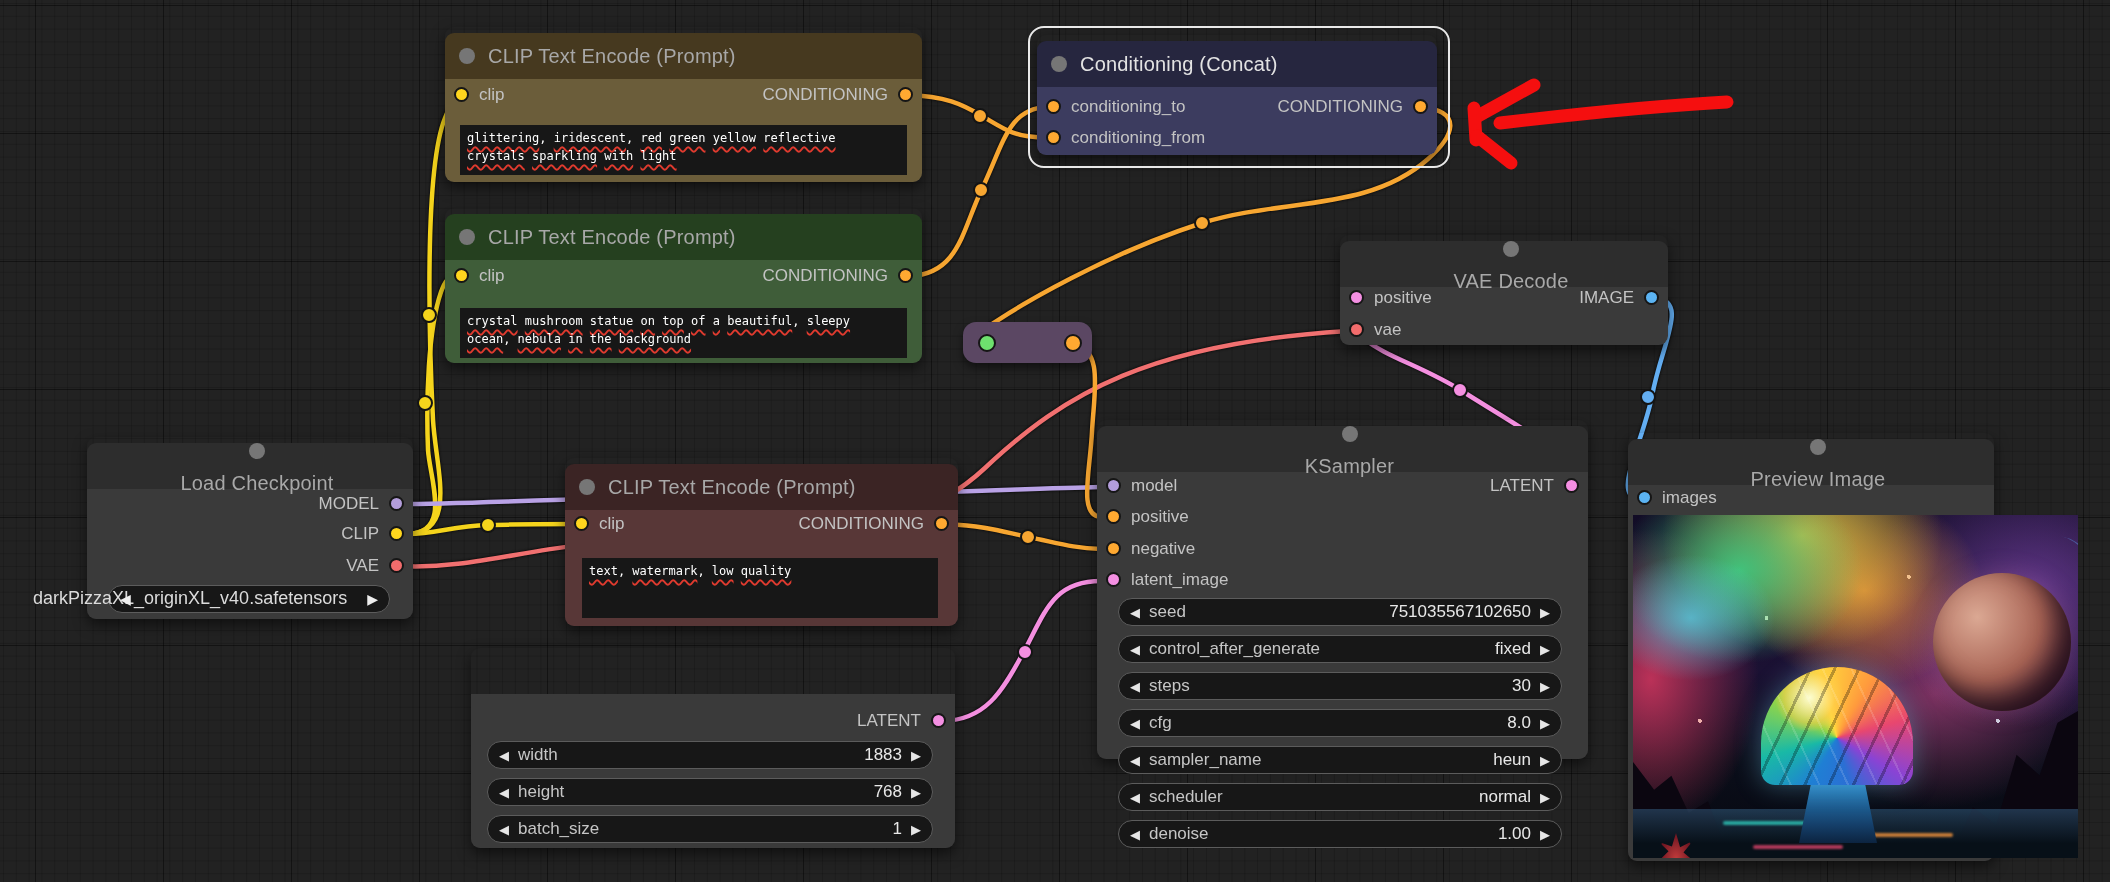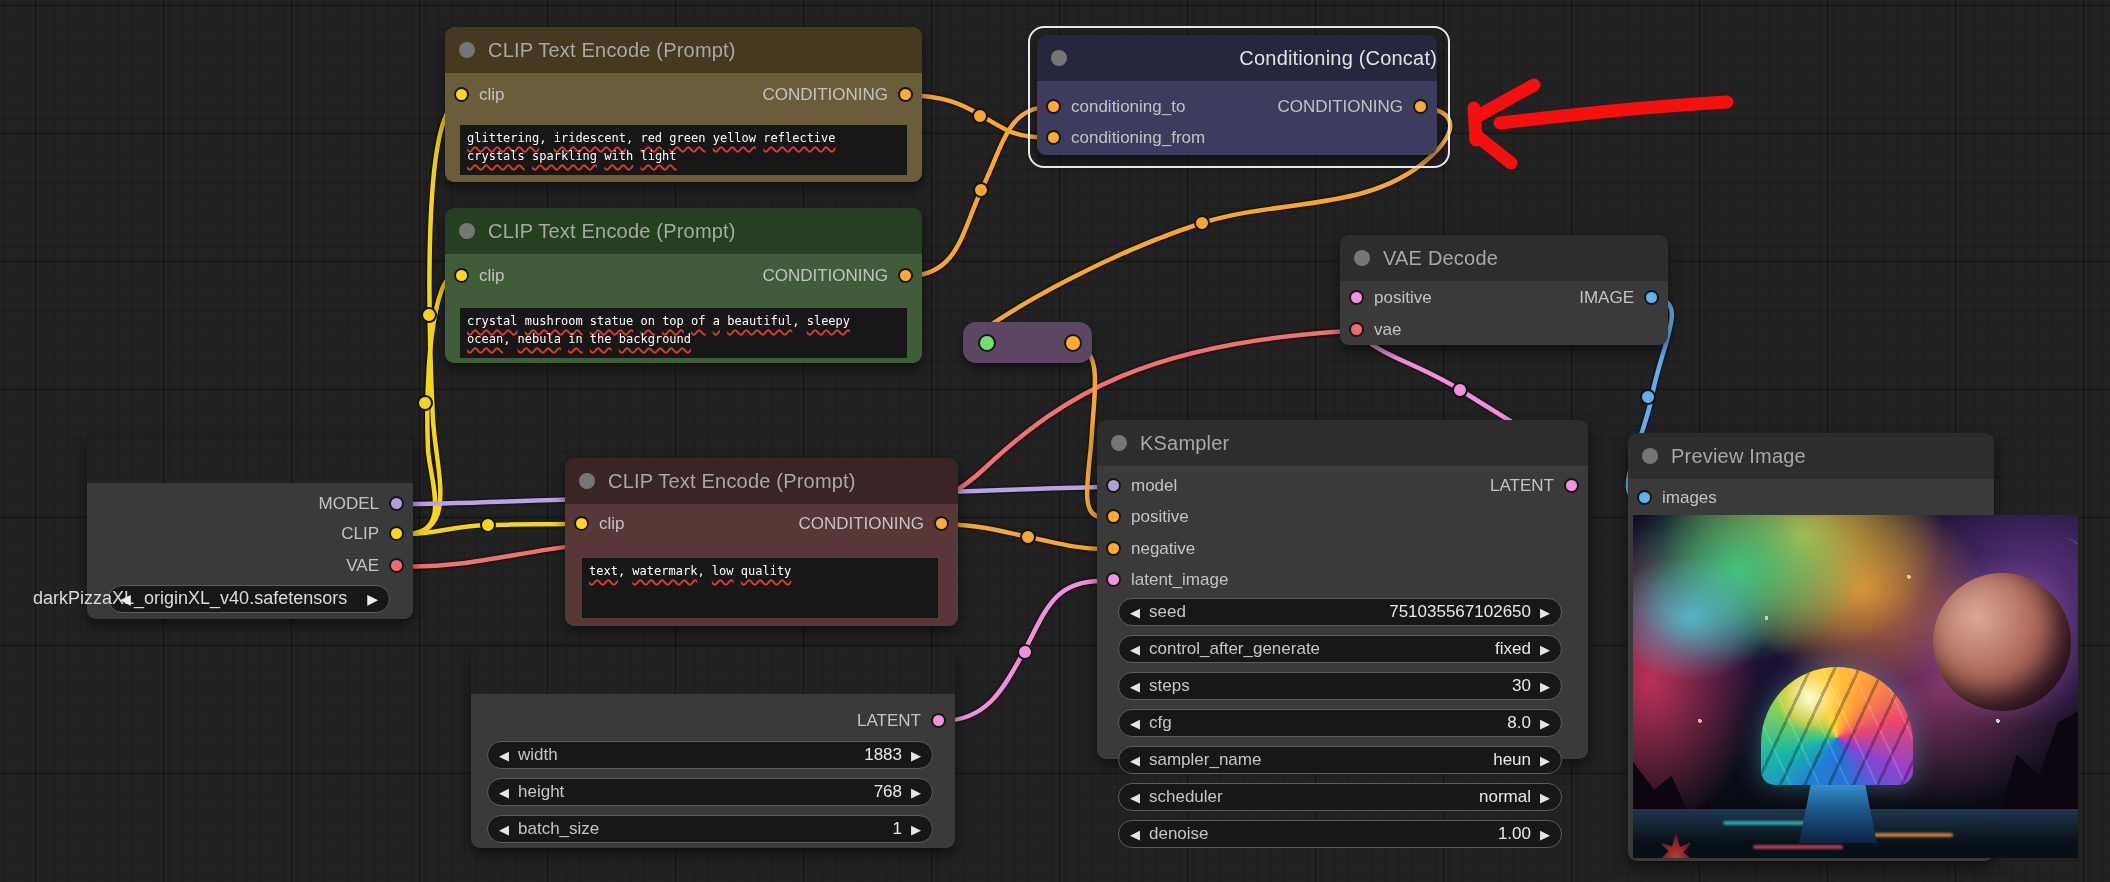"CLIP Text Encode (Prompt)" .ntitle { top: 0 -> 6px }
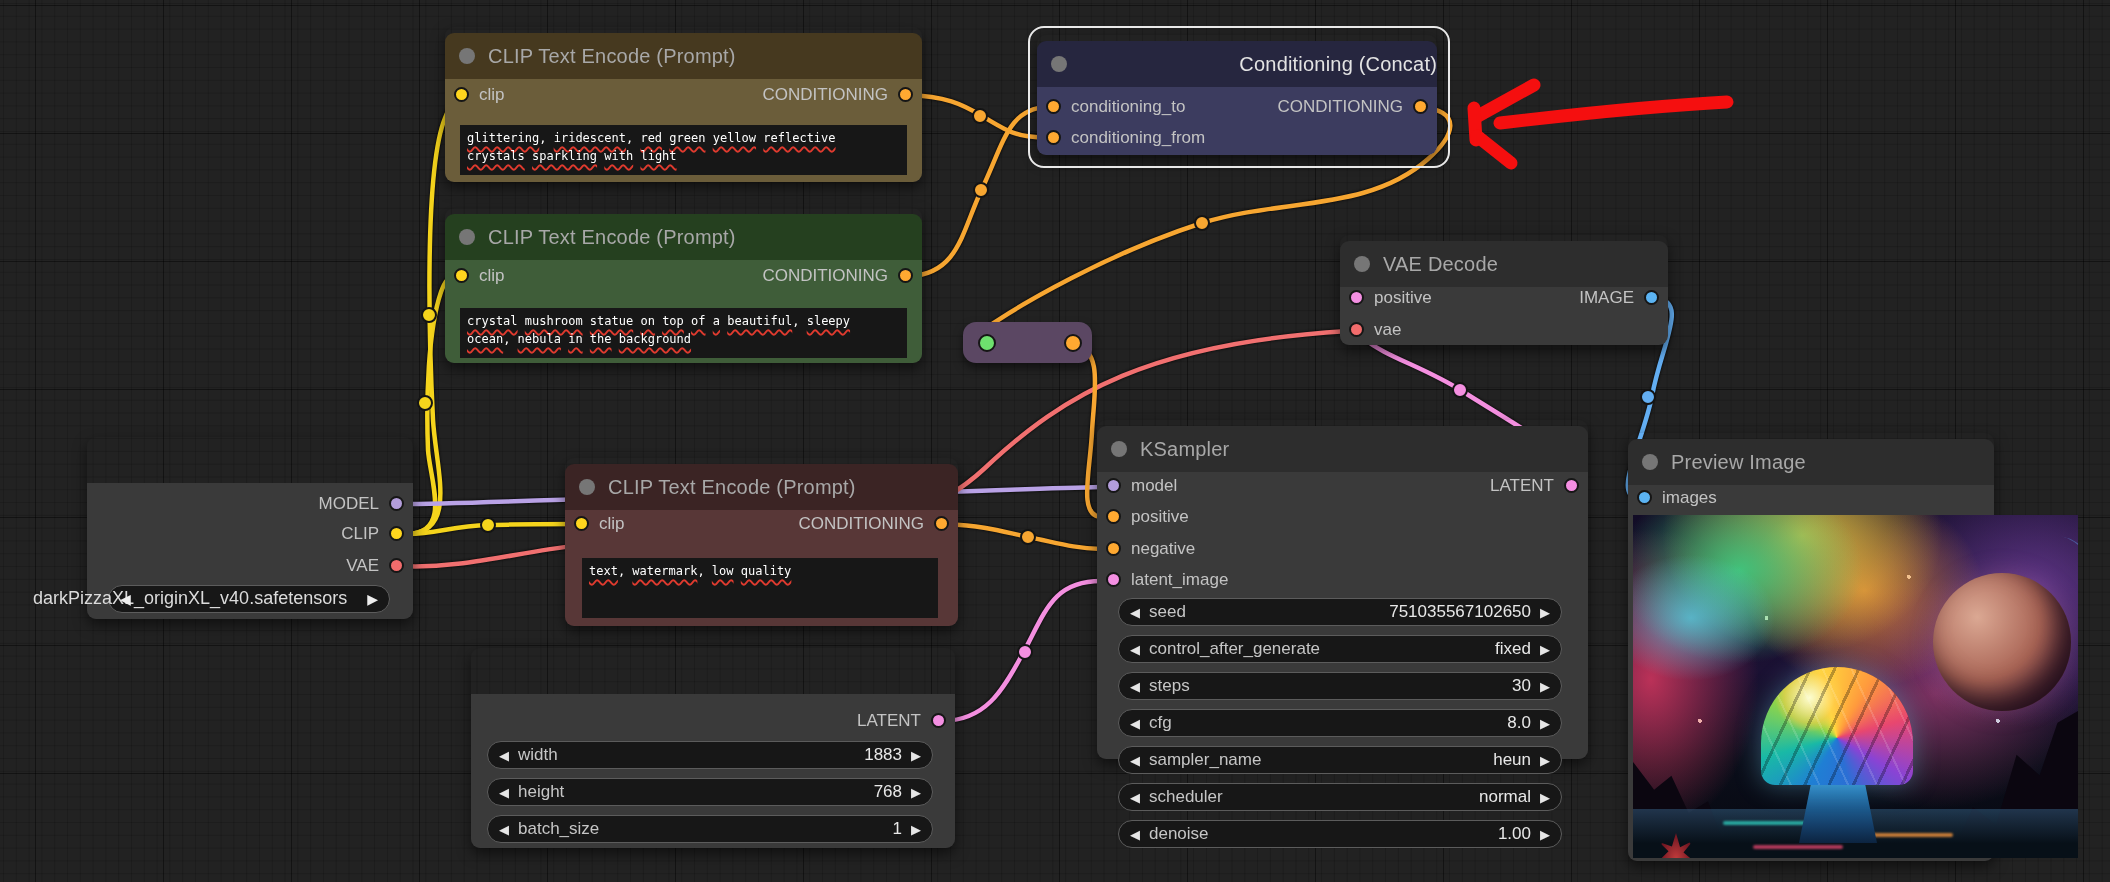"Conditioning (Concat)" .n-navy .ntitle { justify-content: space-between -> none }
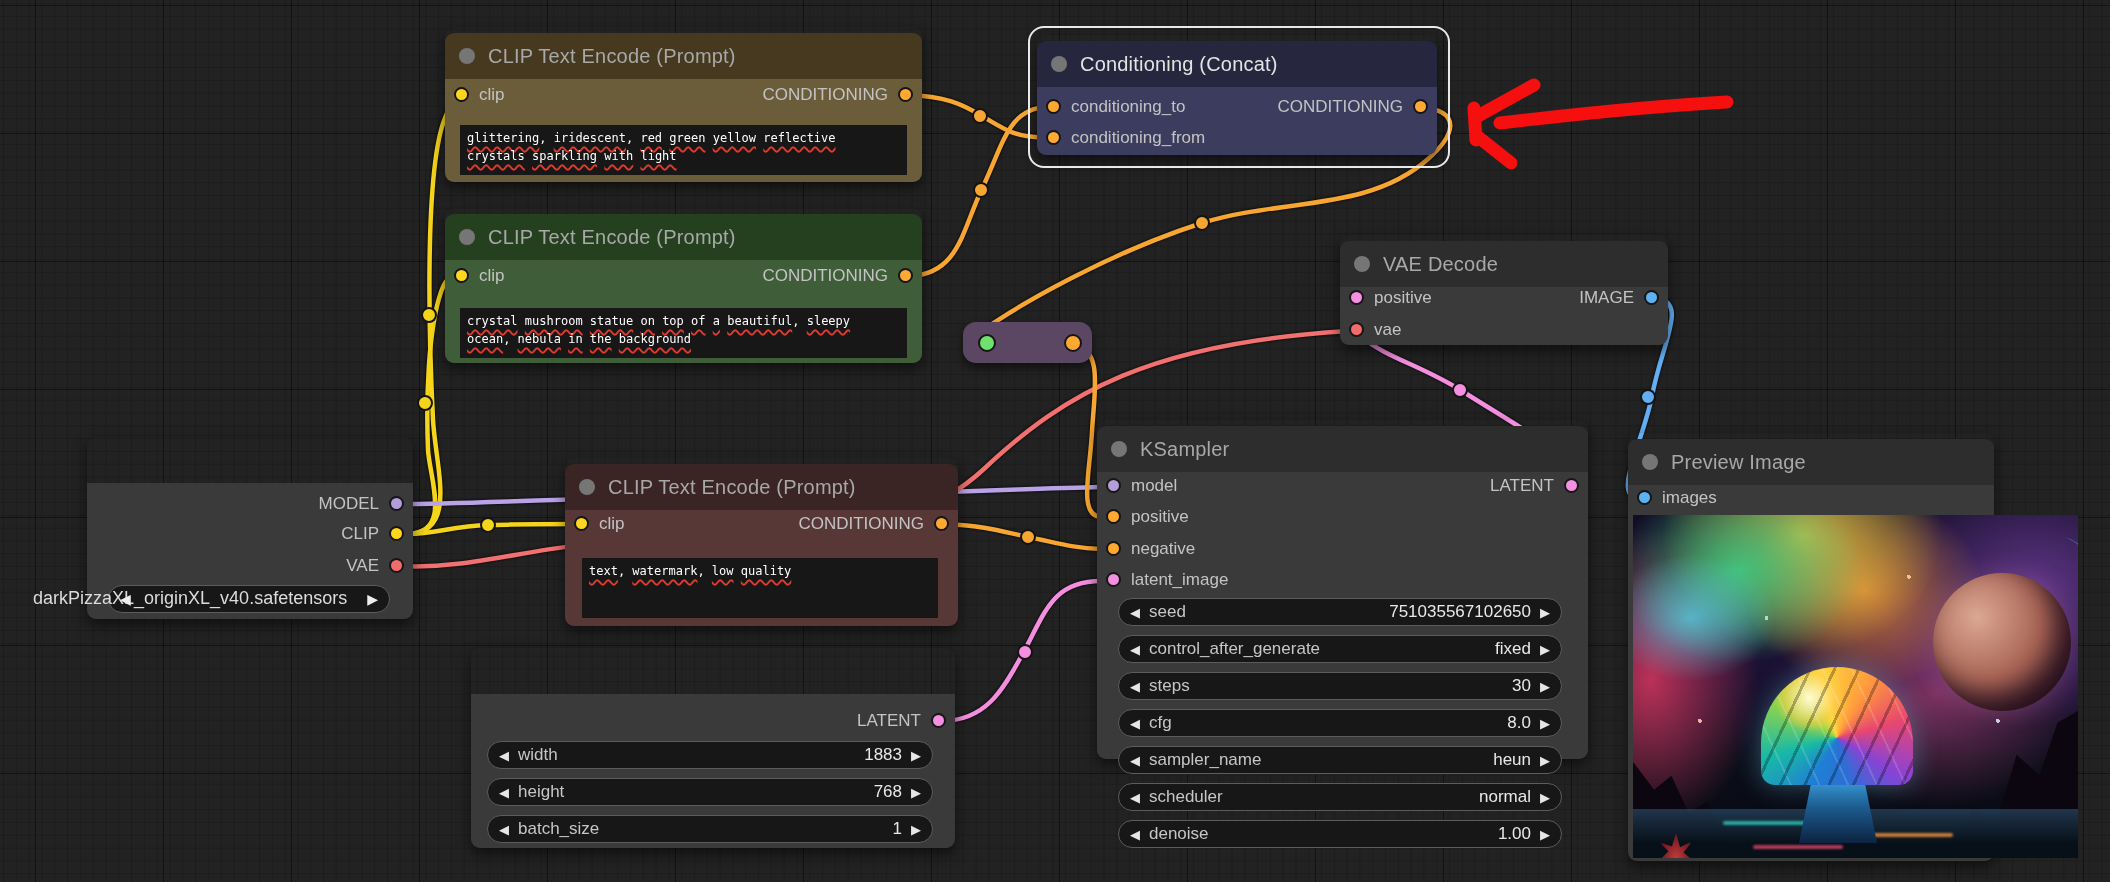"VAE Decode" .n-def .ntitle { flex-direction: none -> column }
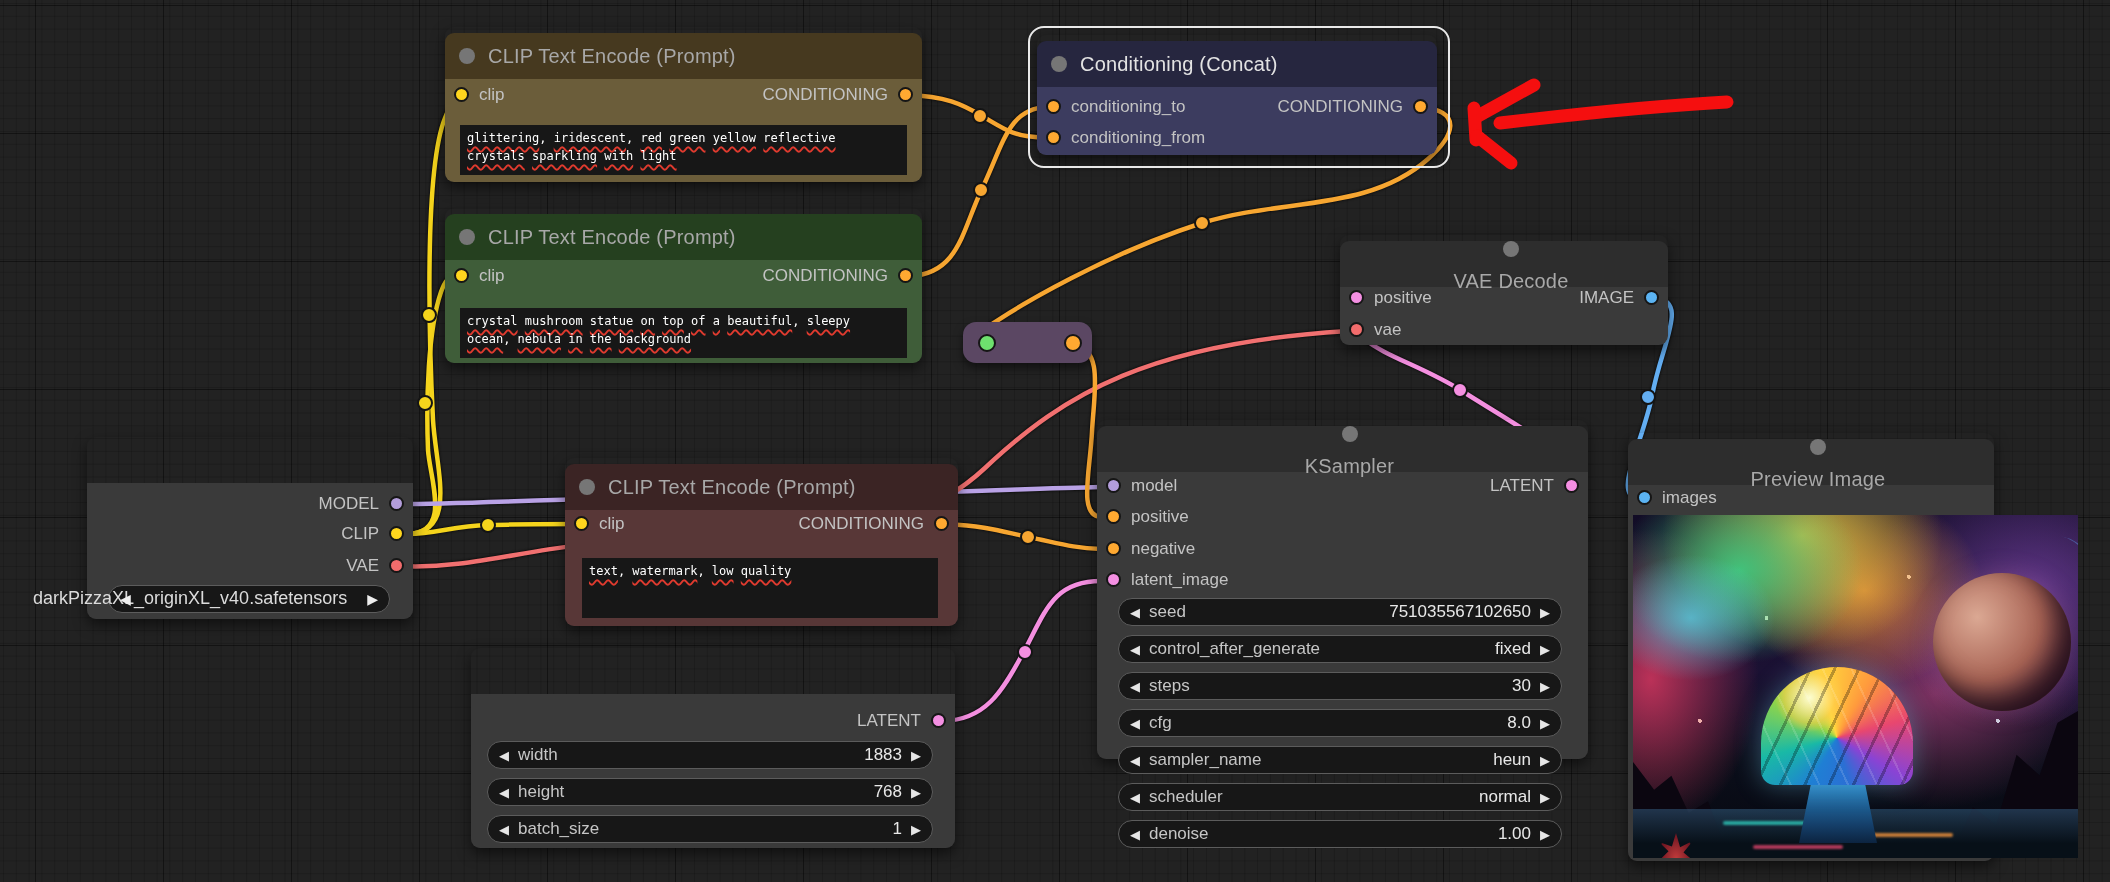"Load Checkpoint" div.ntitle { html: none -> <div> <span></span> <span>Load Checkpoint</span> </div> }
